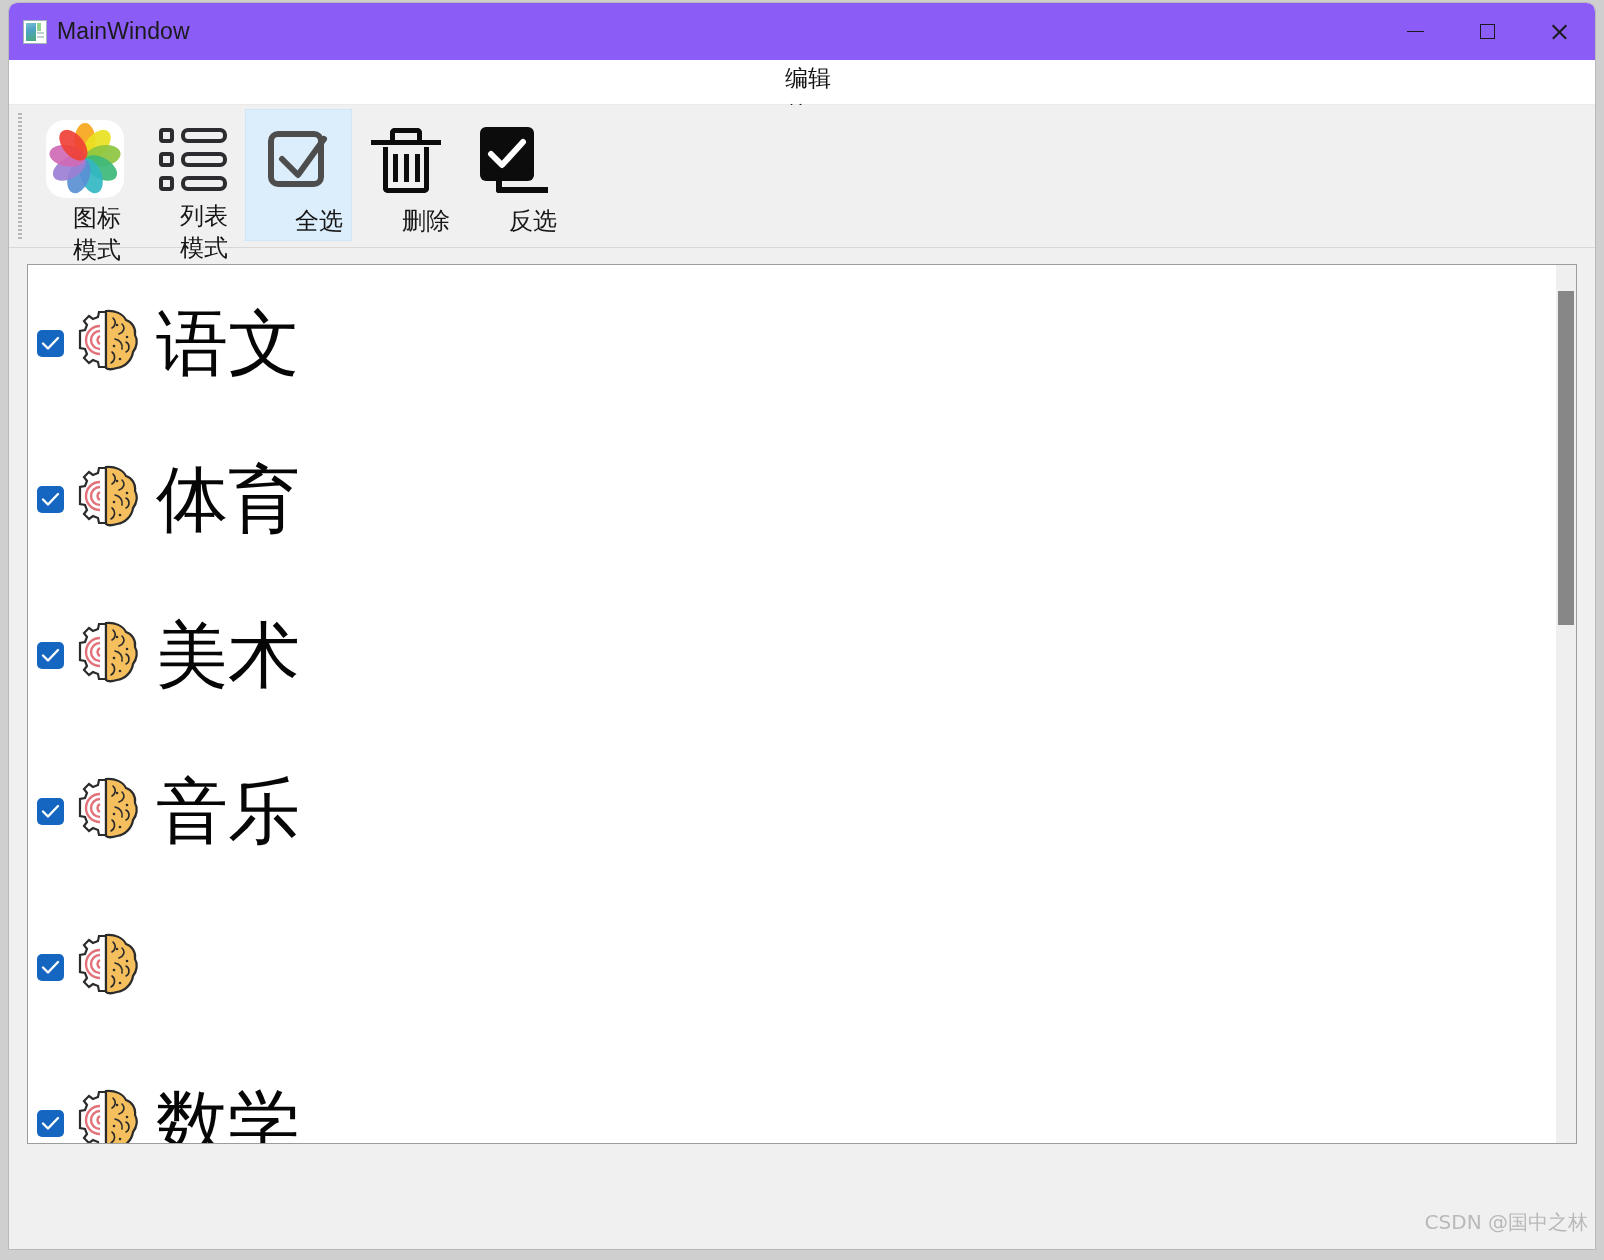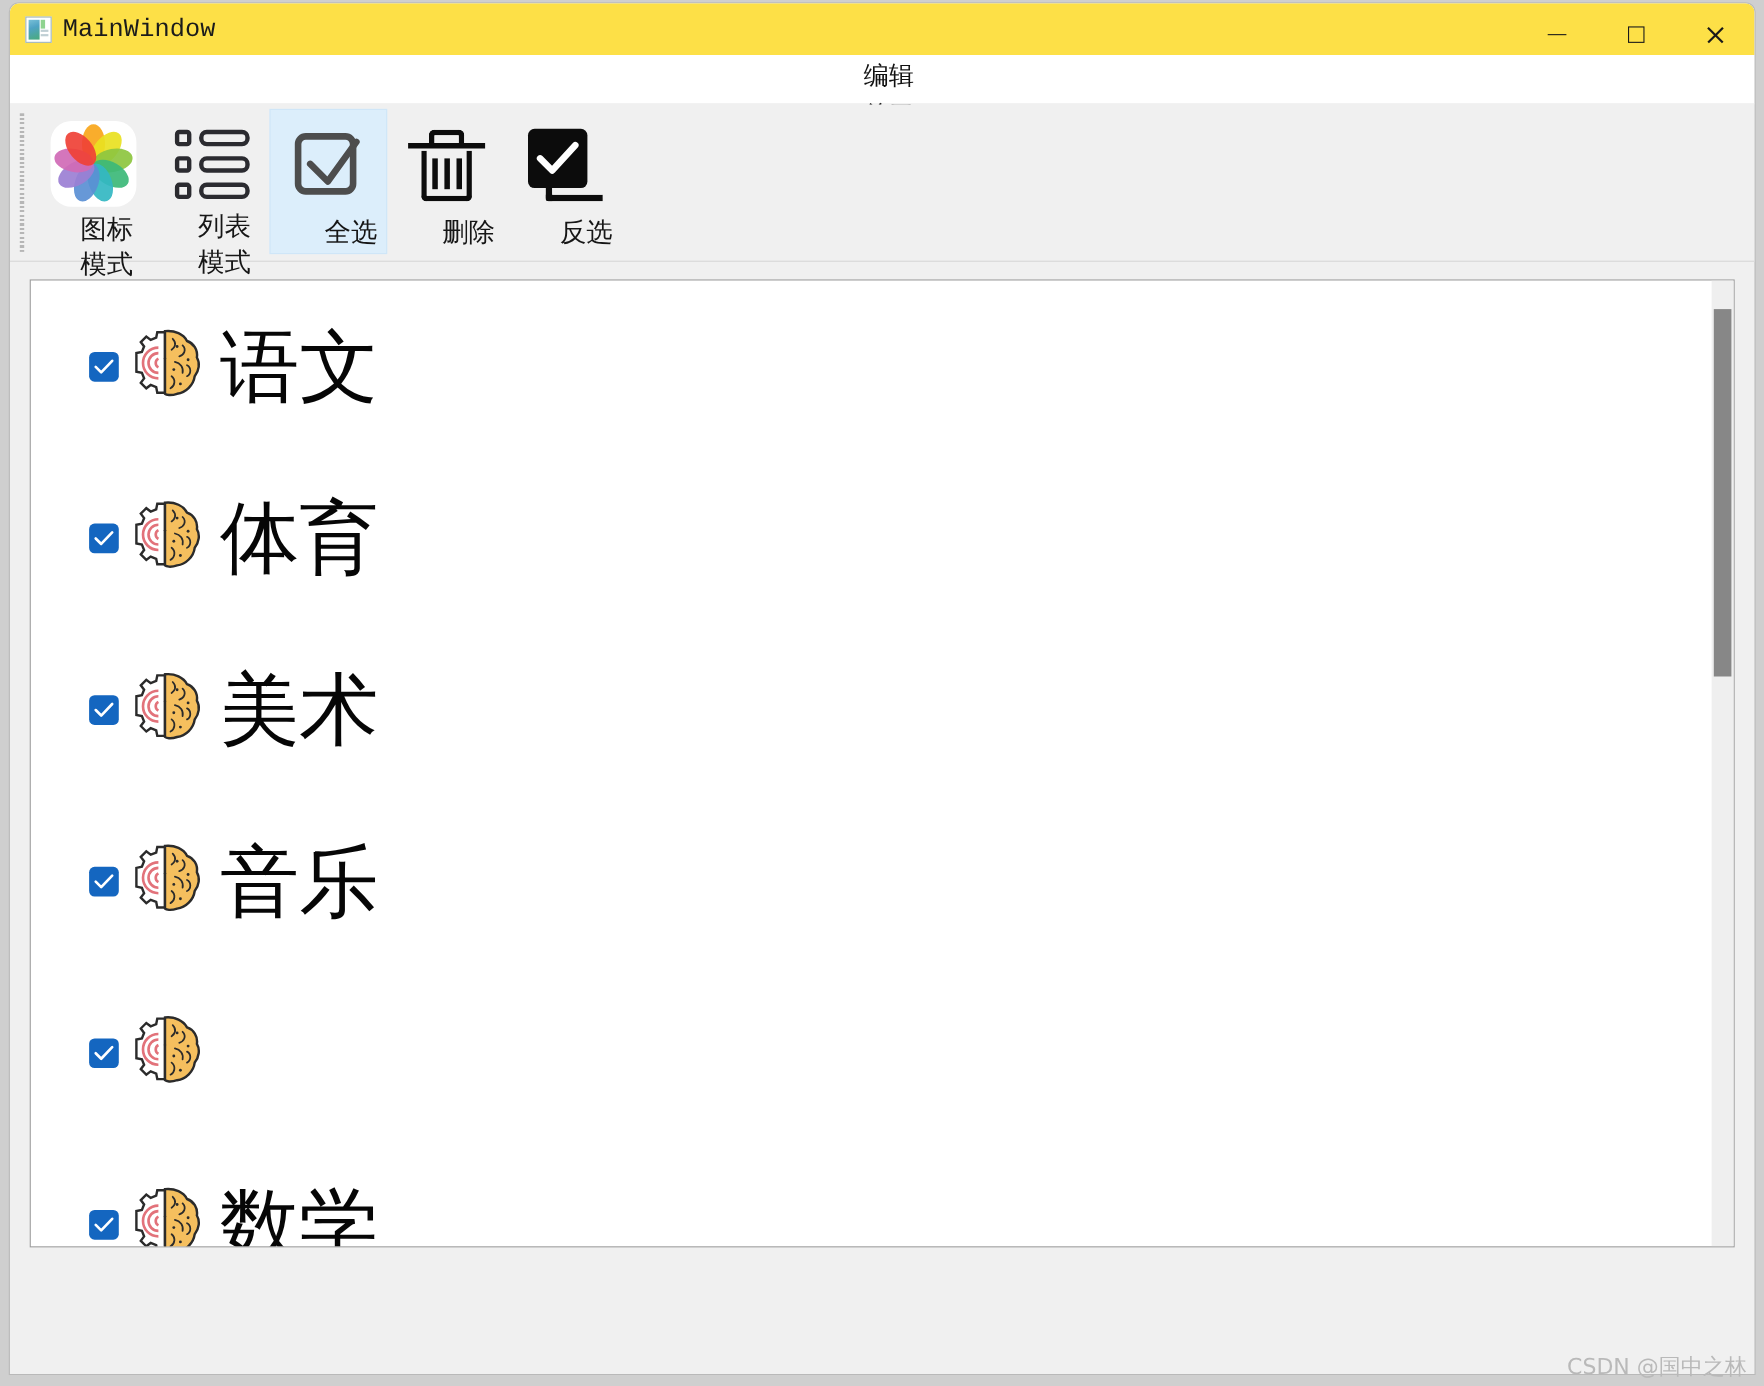"MainWindow" .titlebar { background: #fde047 -> #8b5cf6; font-family: Liberation Mono, monospace -> none; height: 47px -> 57px }
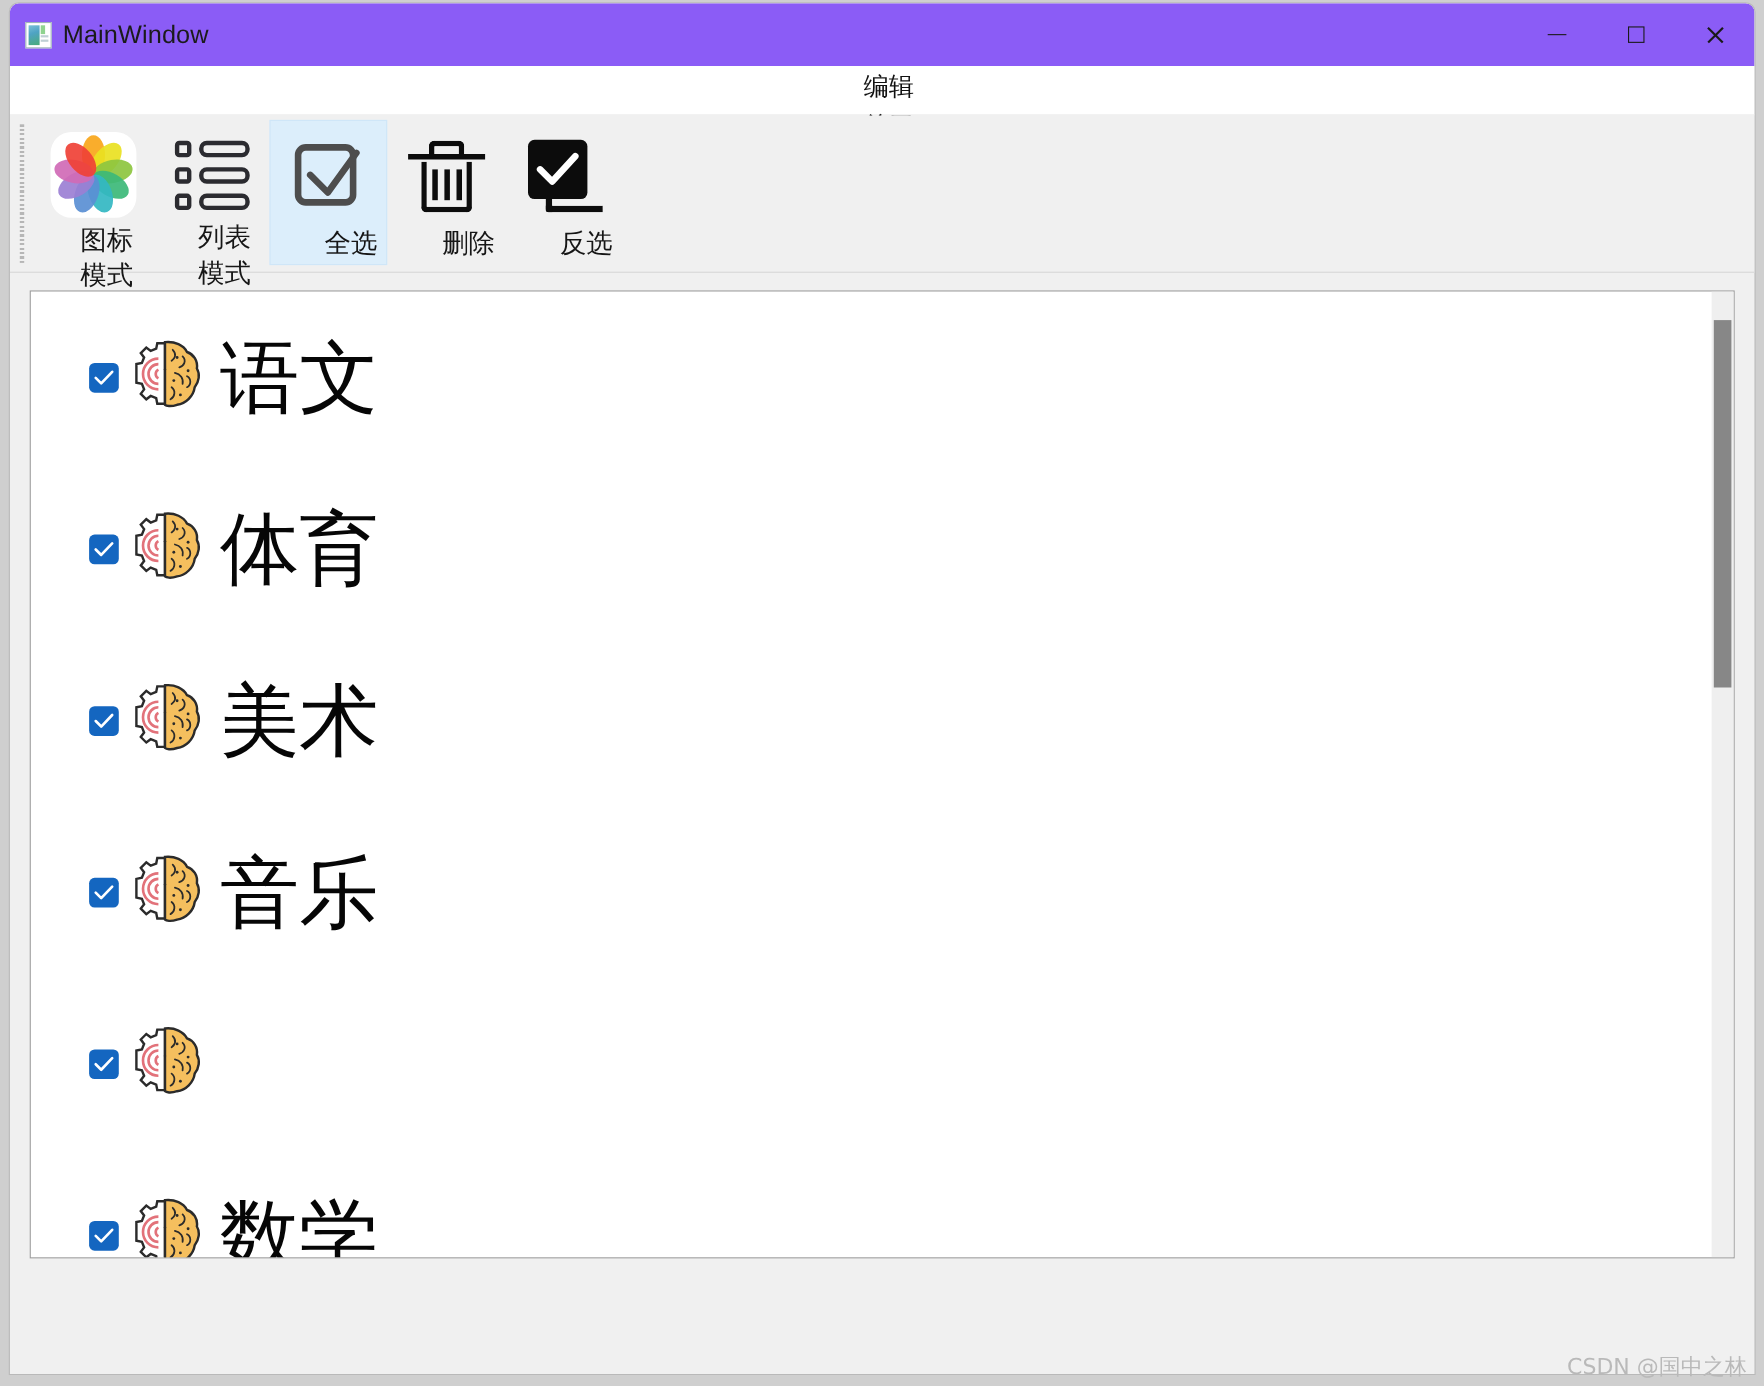"语文" .lrow { margin-left: 44px -> none }
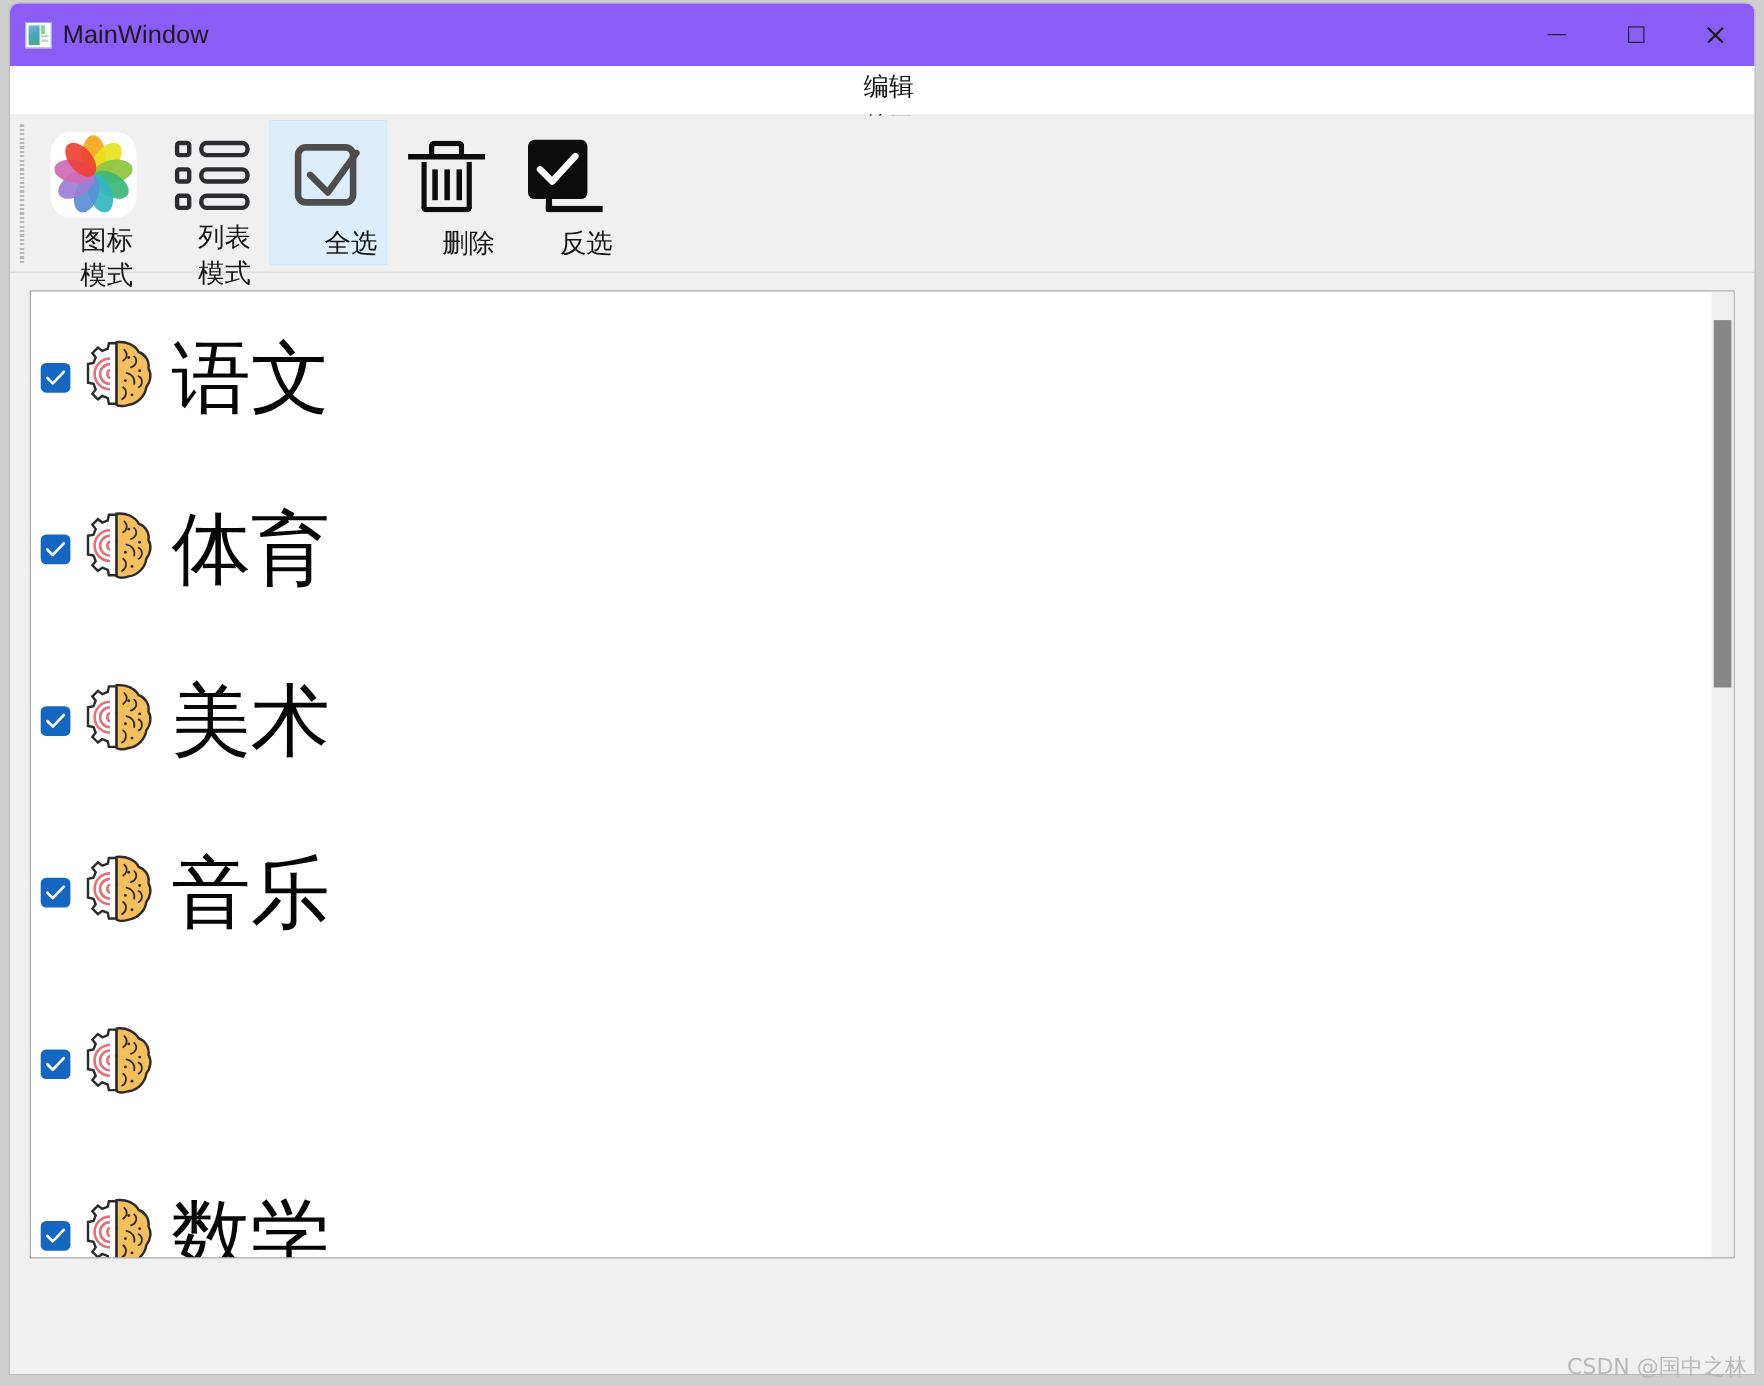"CSDN @国中之林" .watermark { bottom: 4px -> 24px }
